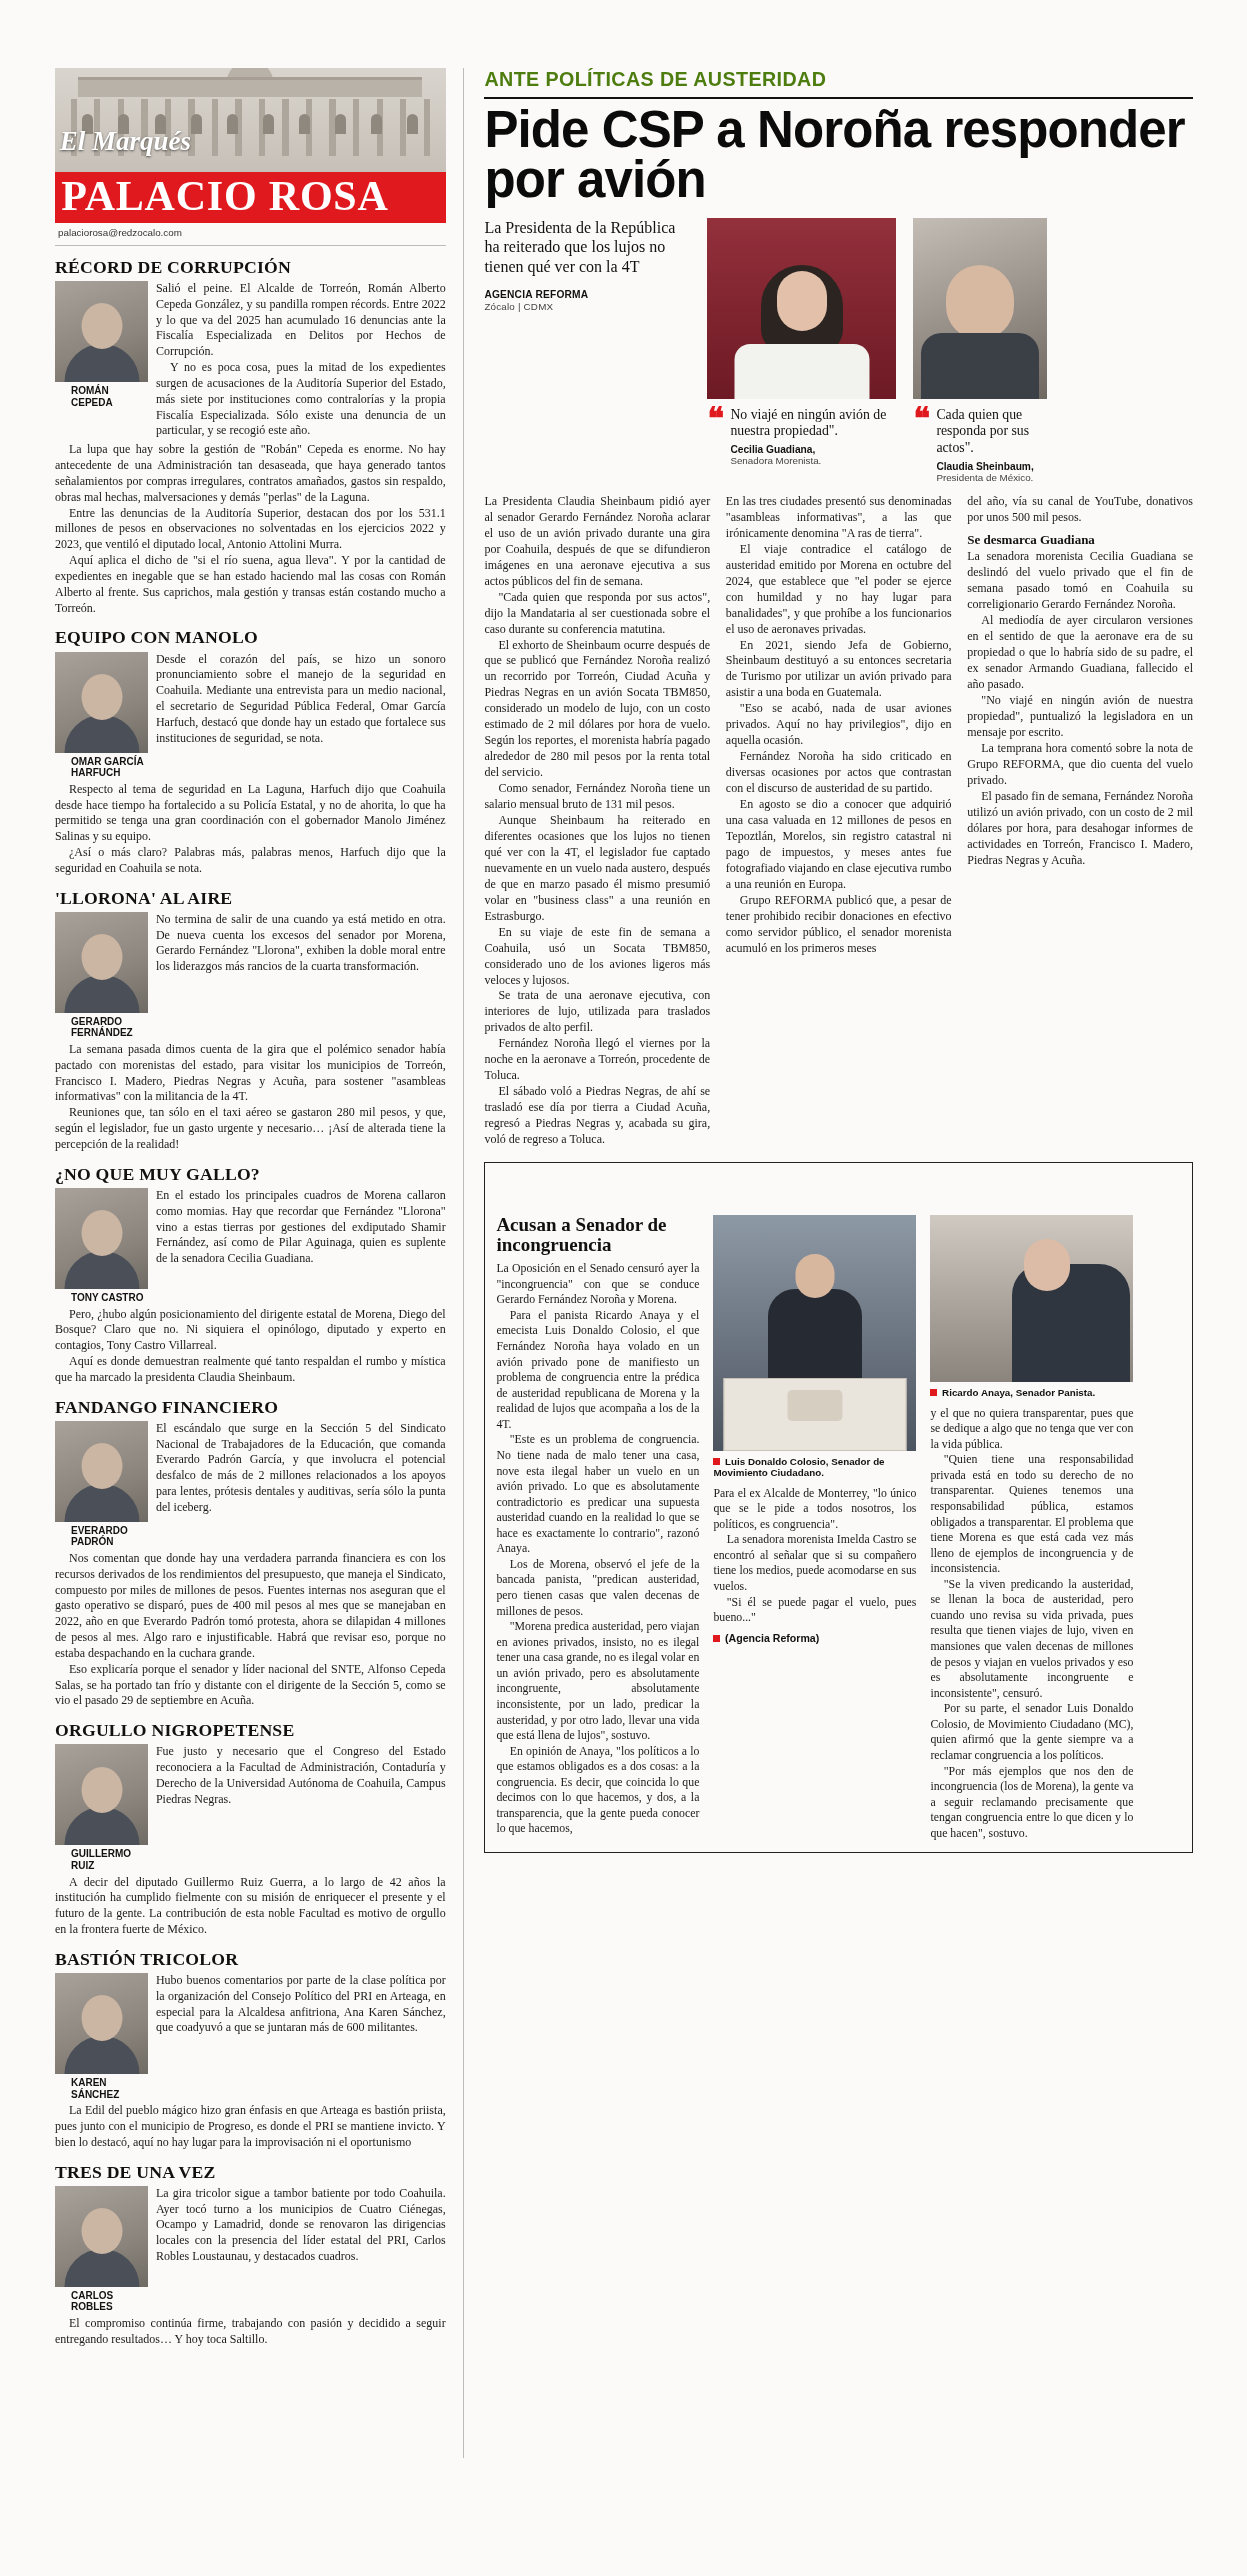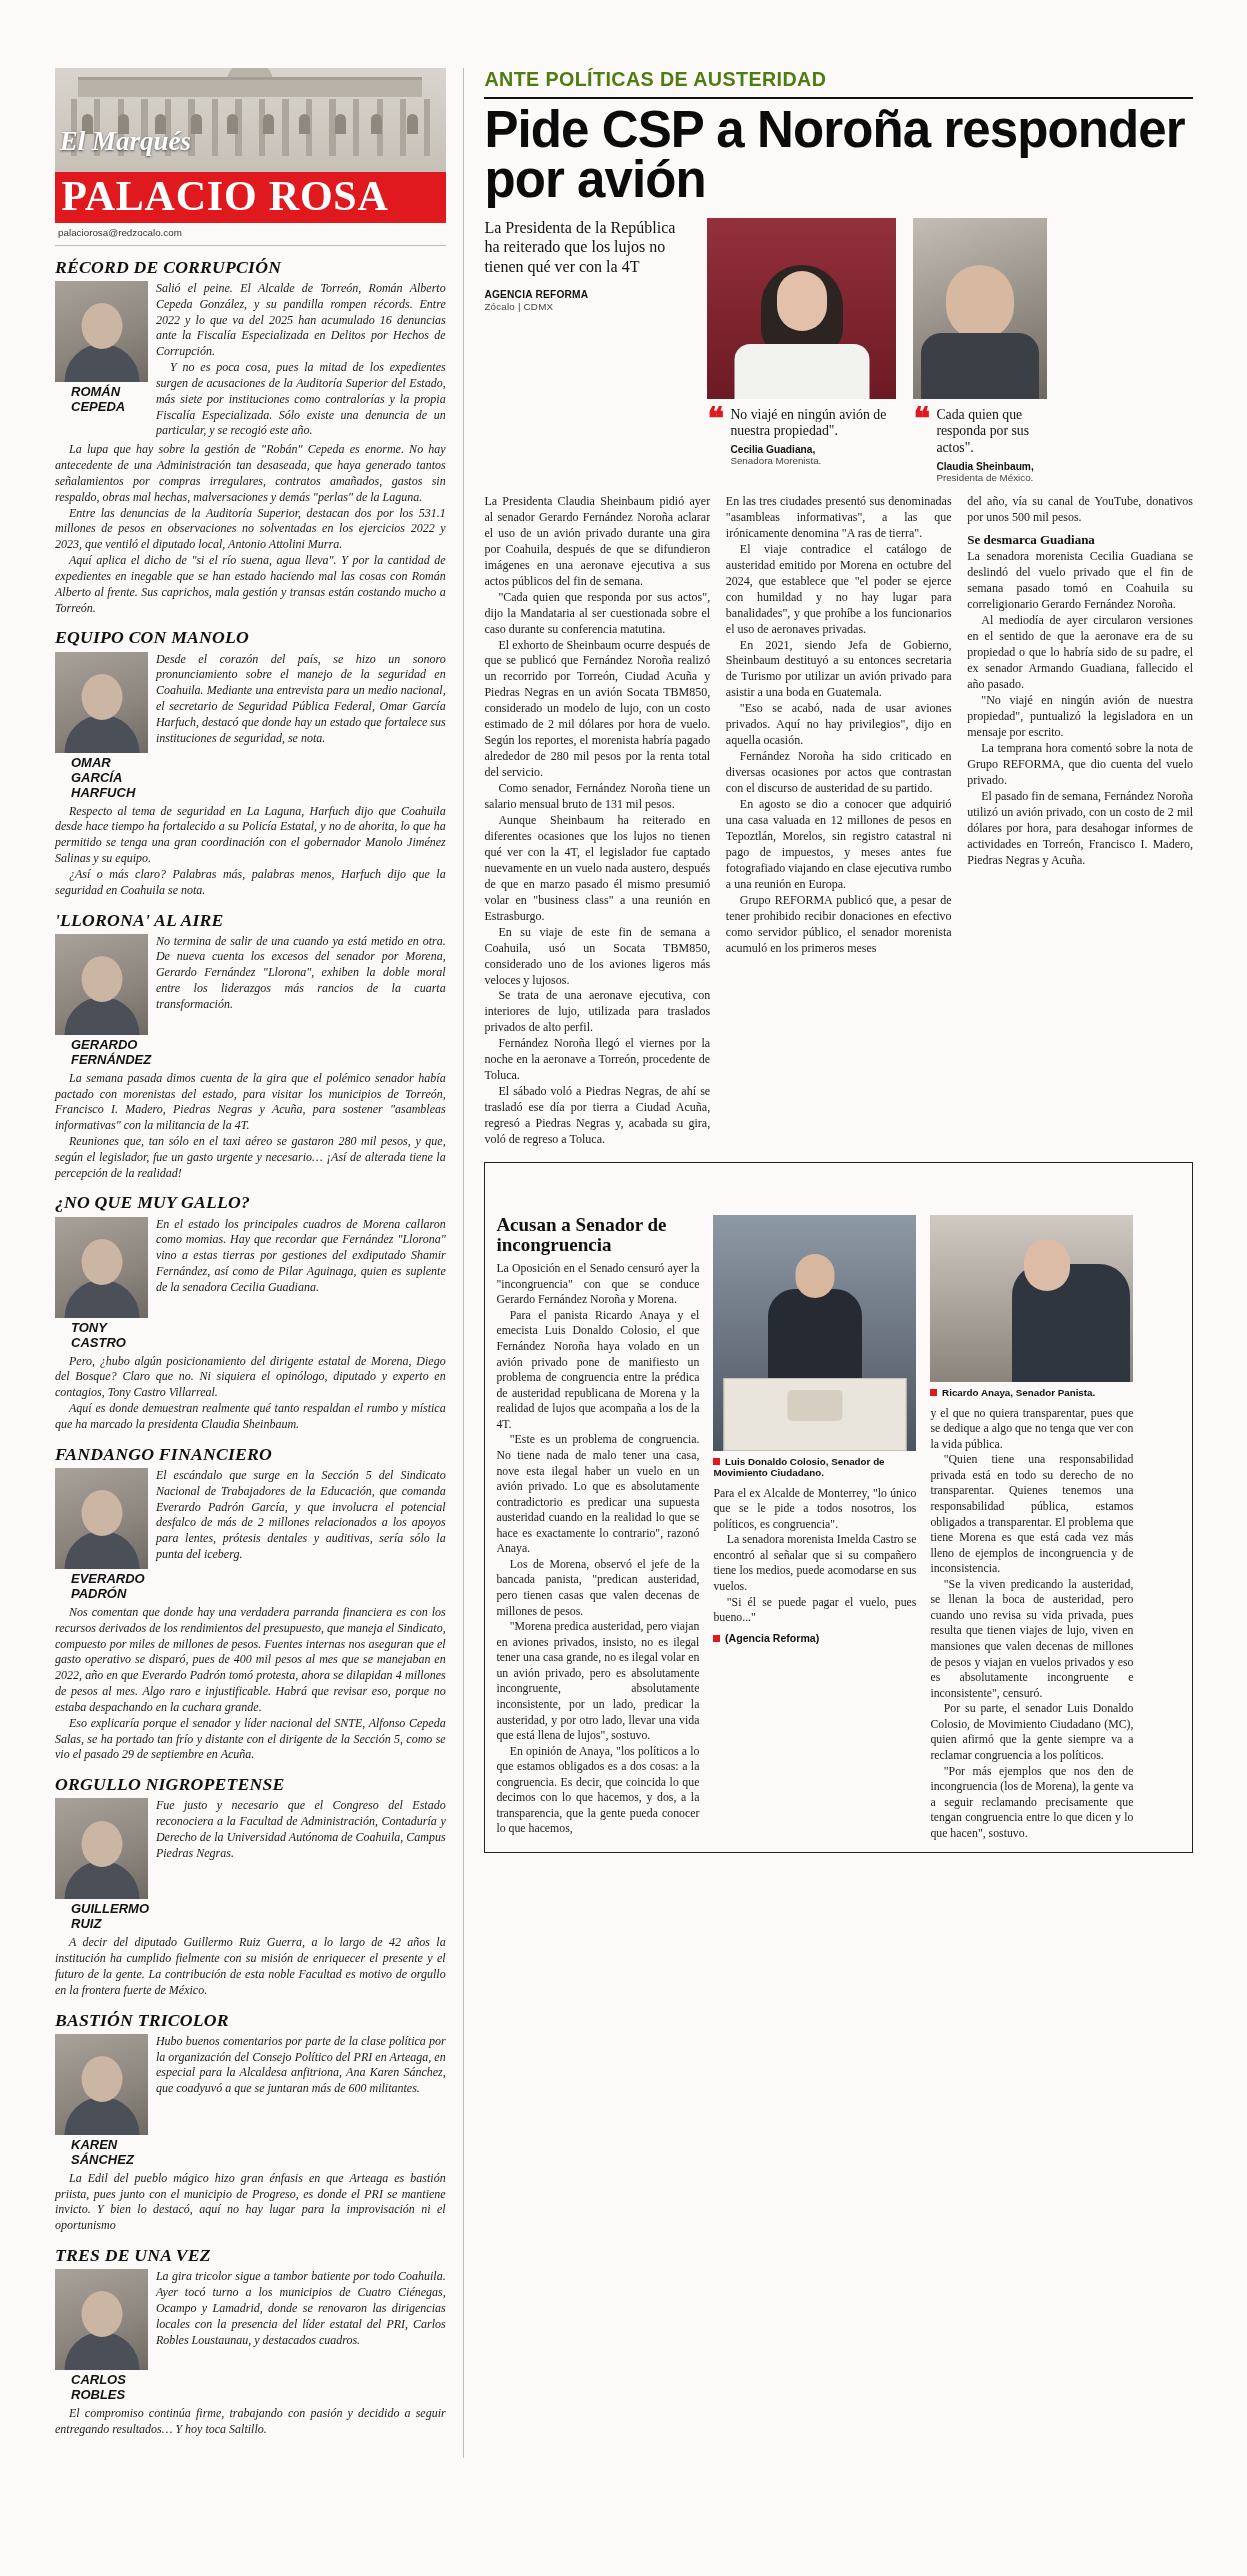"RÉCORD DE CORRUPCIÓN" .artblock { font-style: italic -> none }
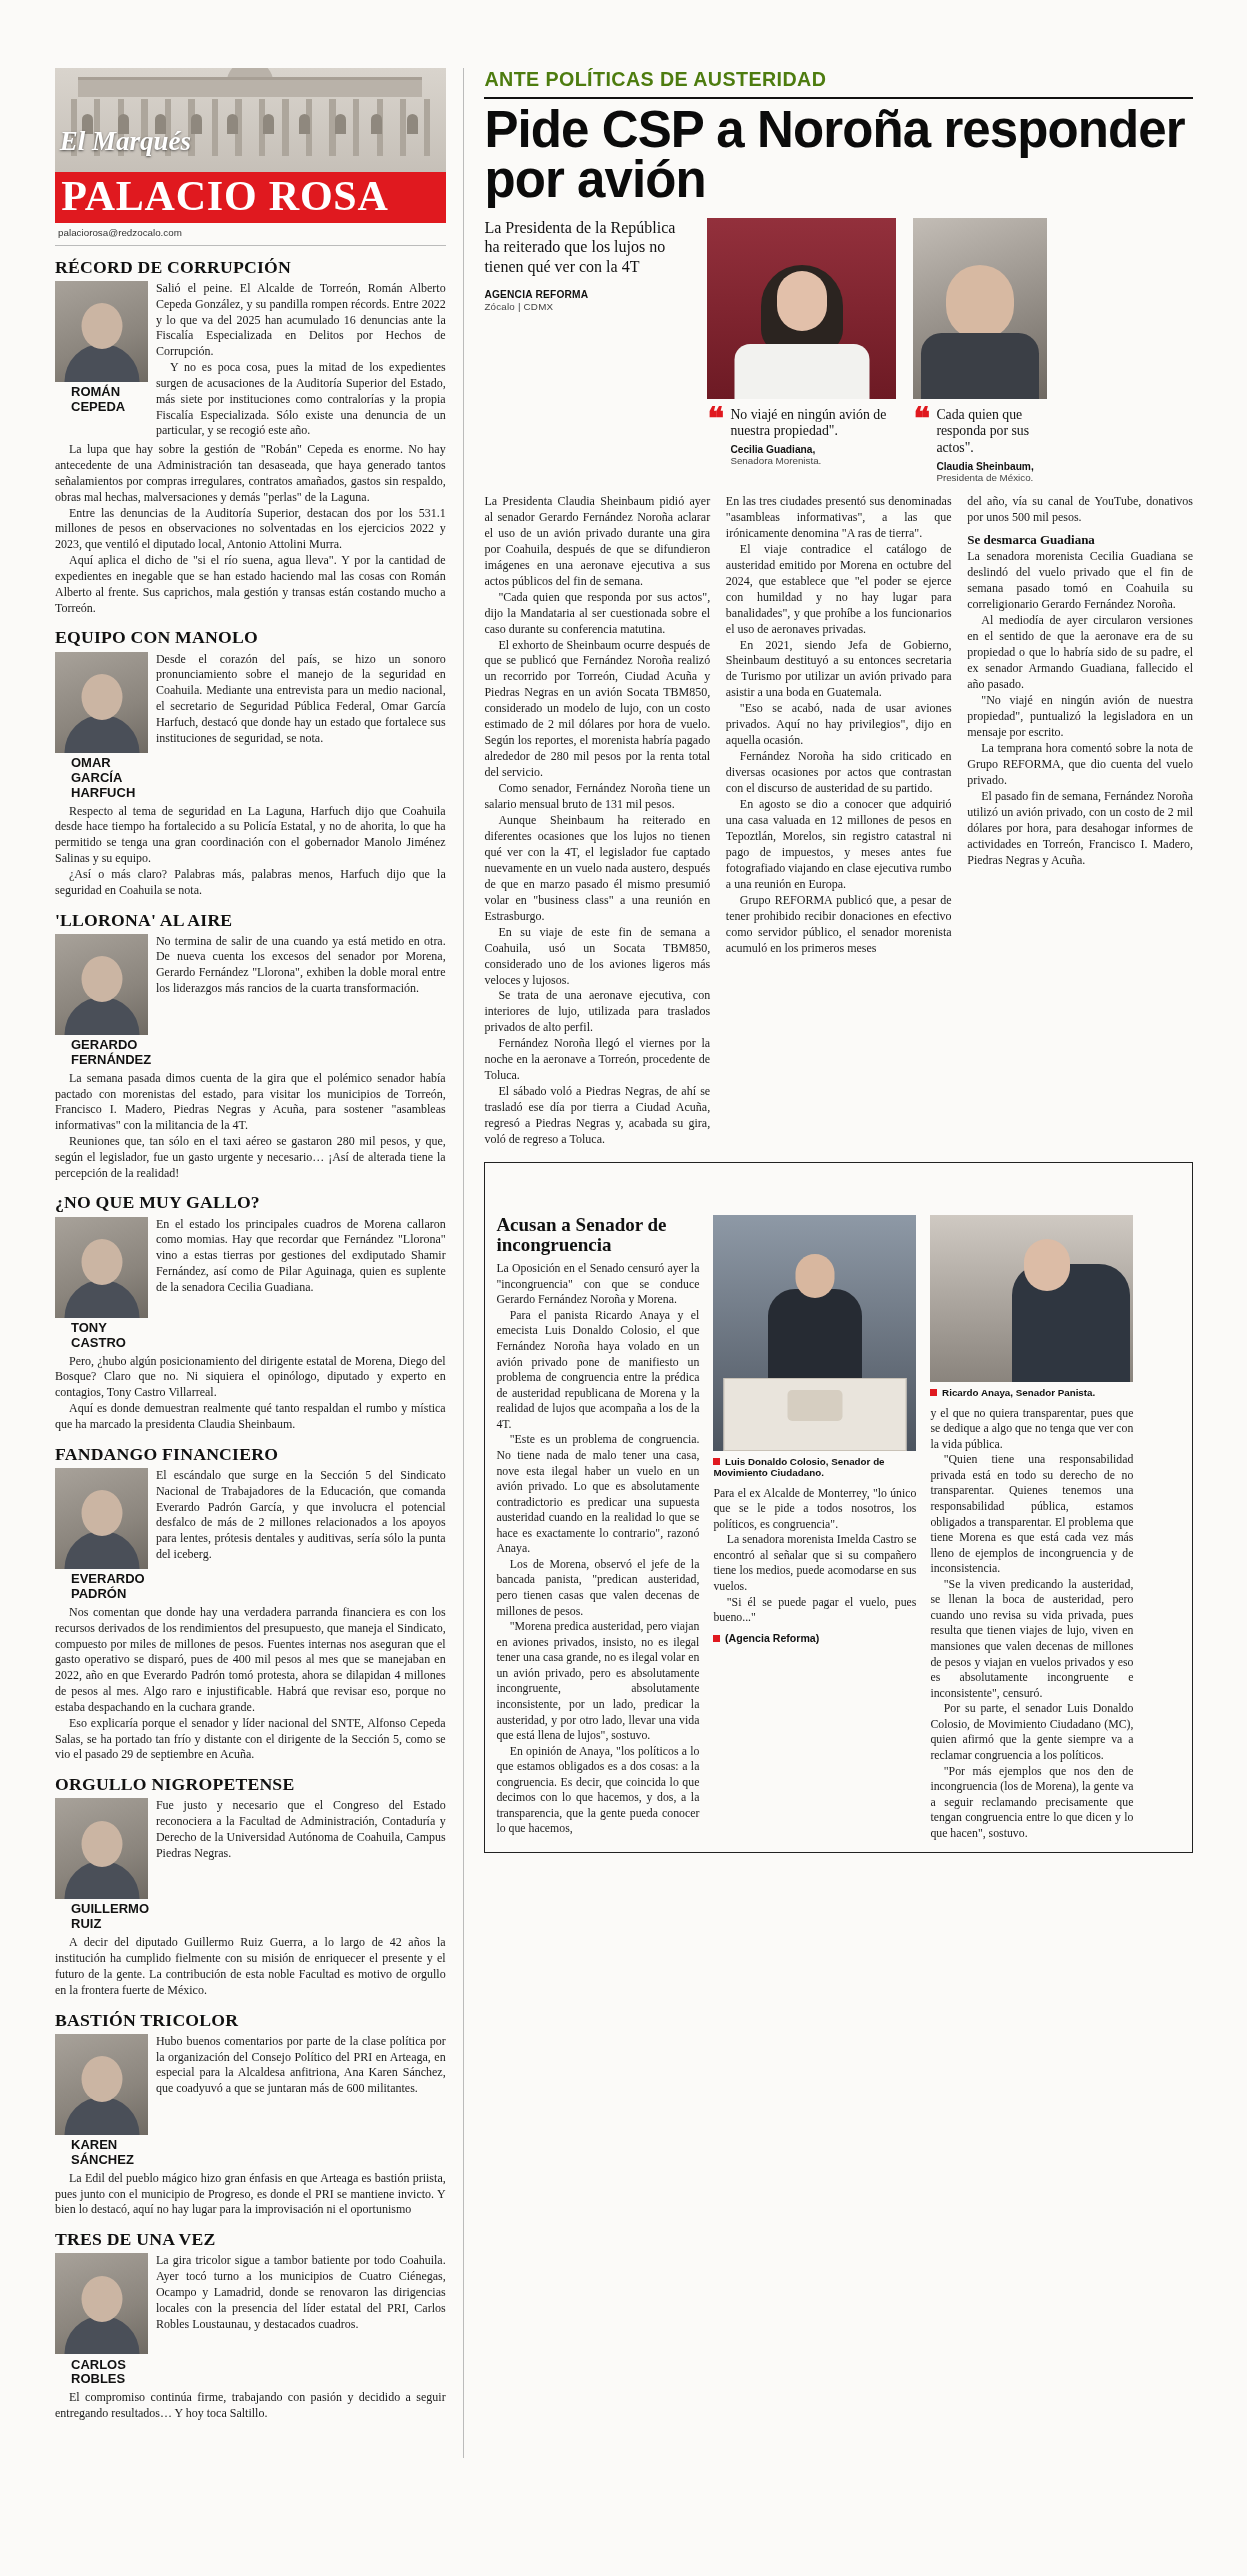"ROMÁN CEPEDA" .photo .cap { font-size: 13px -> 10px }
